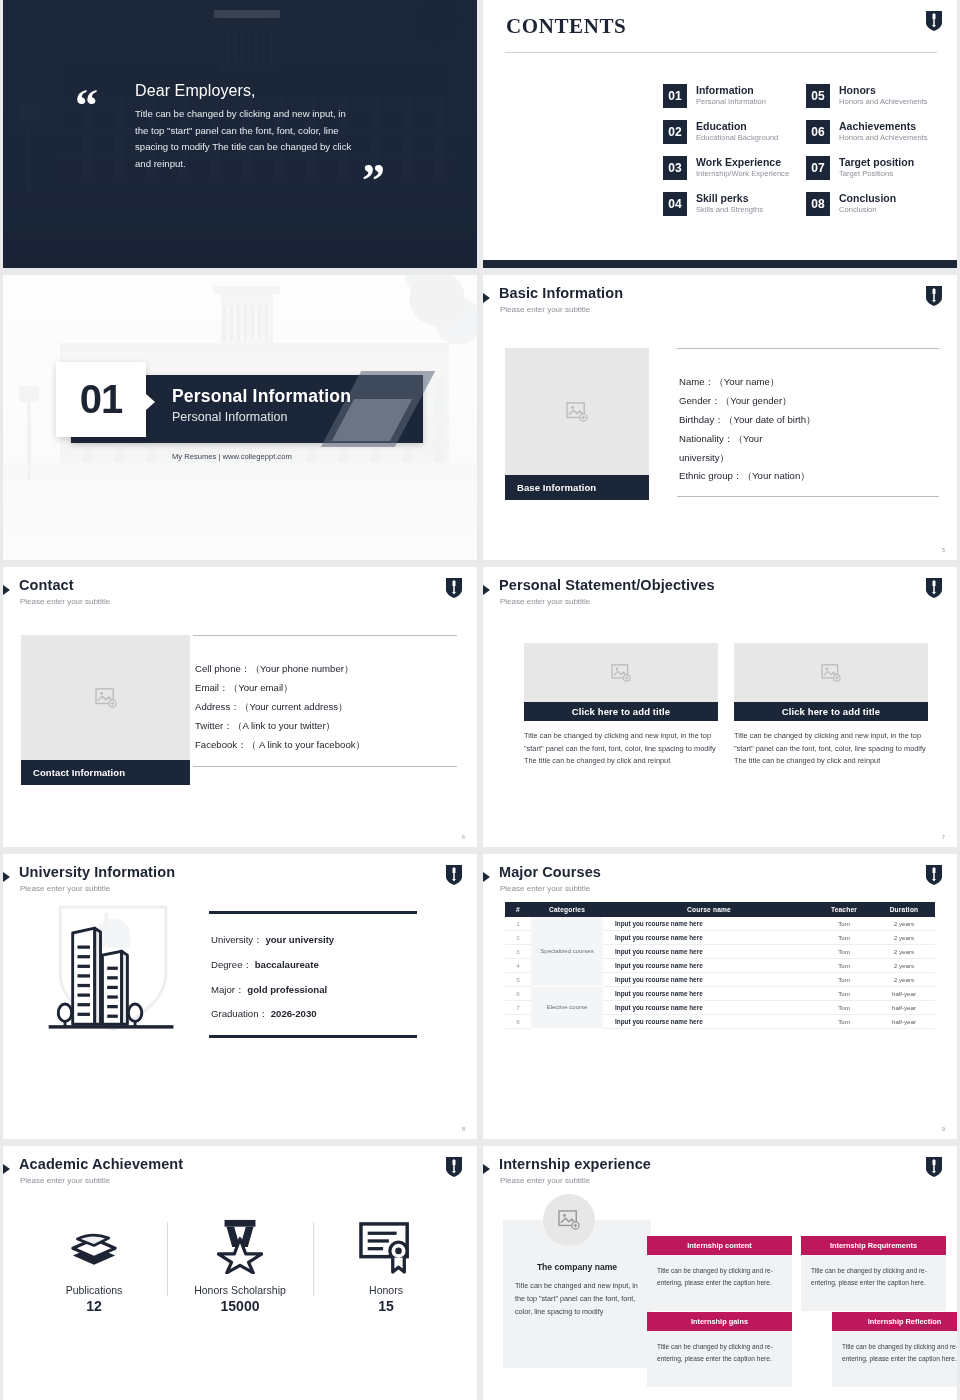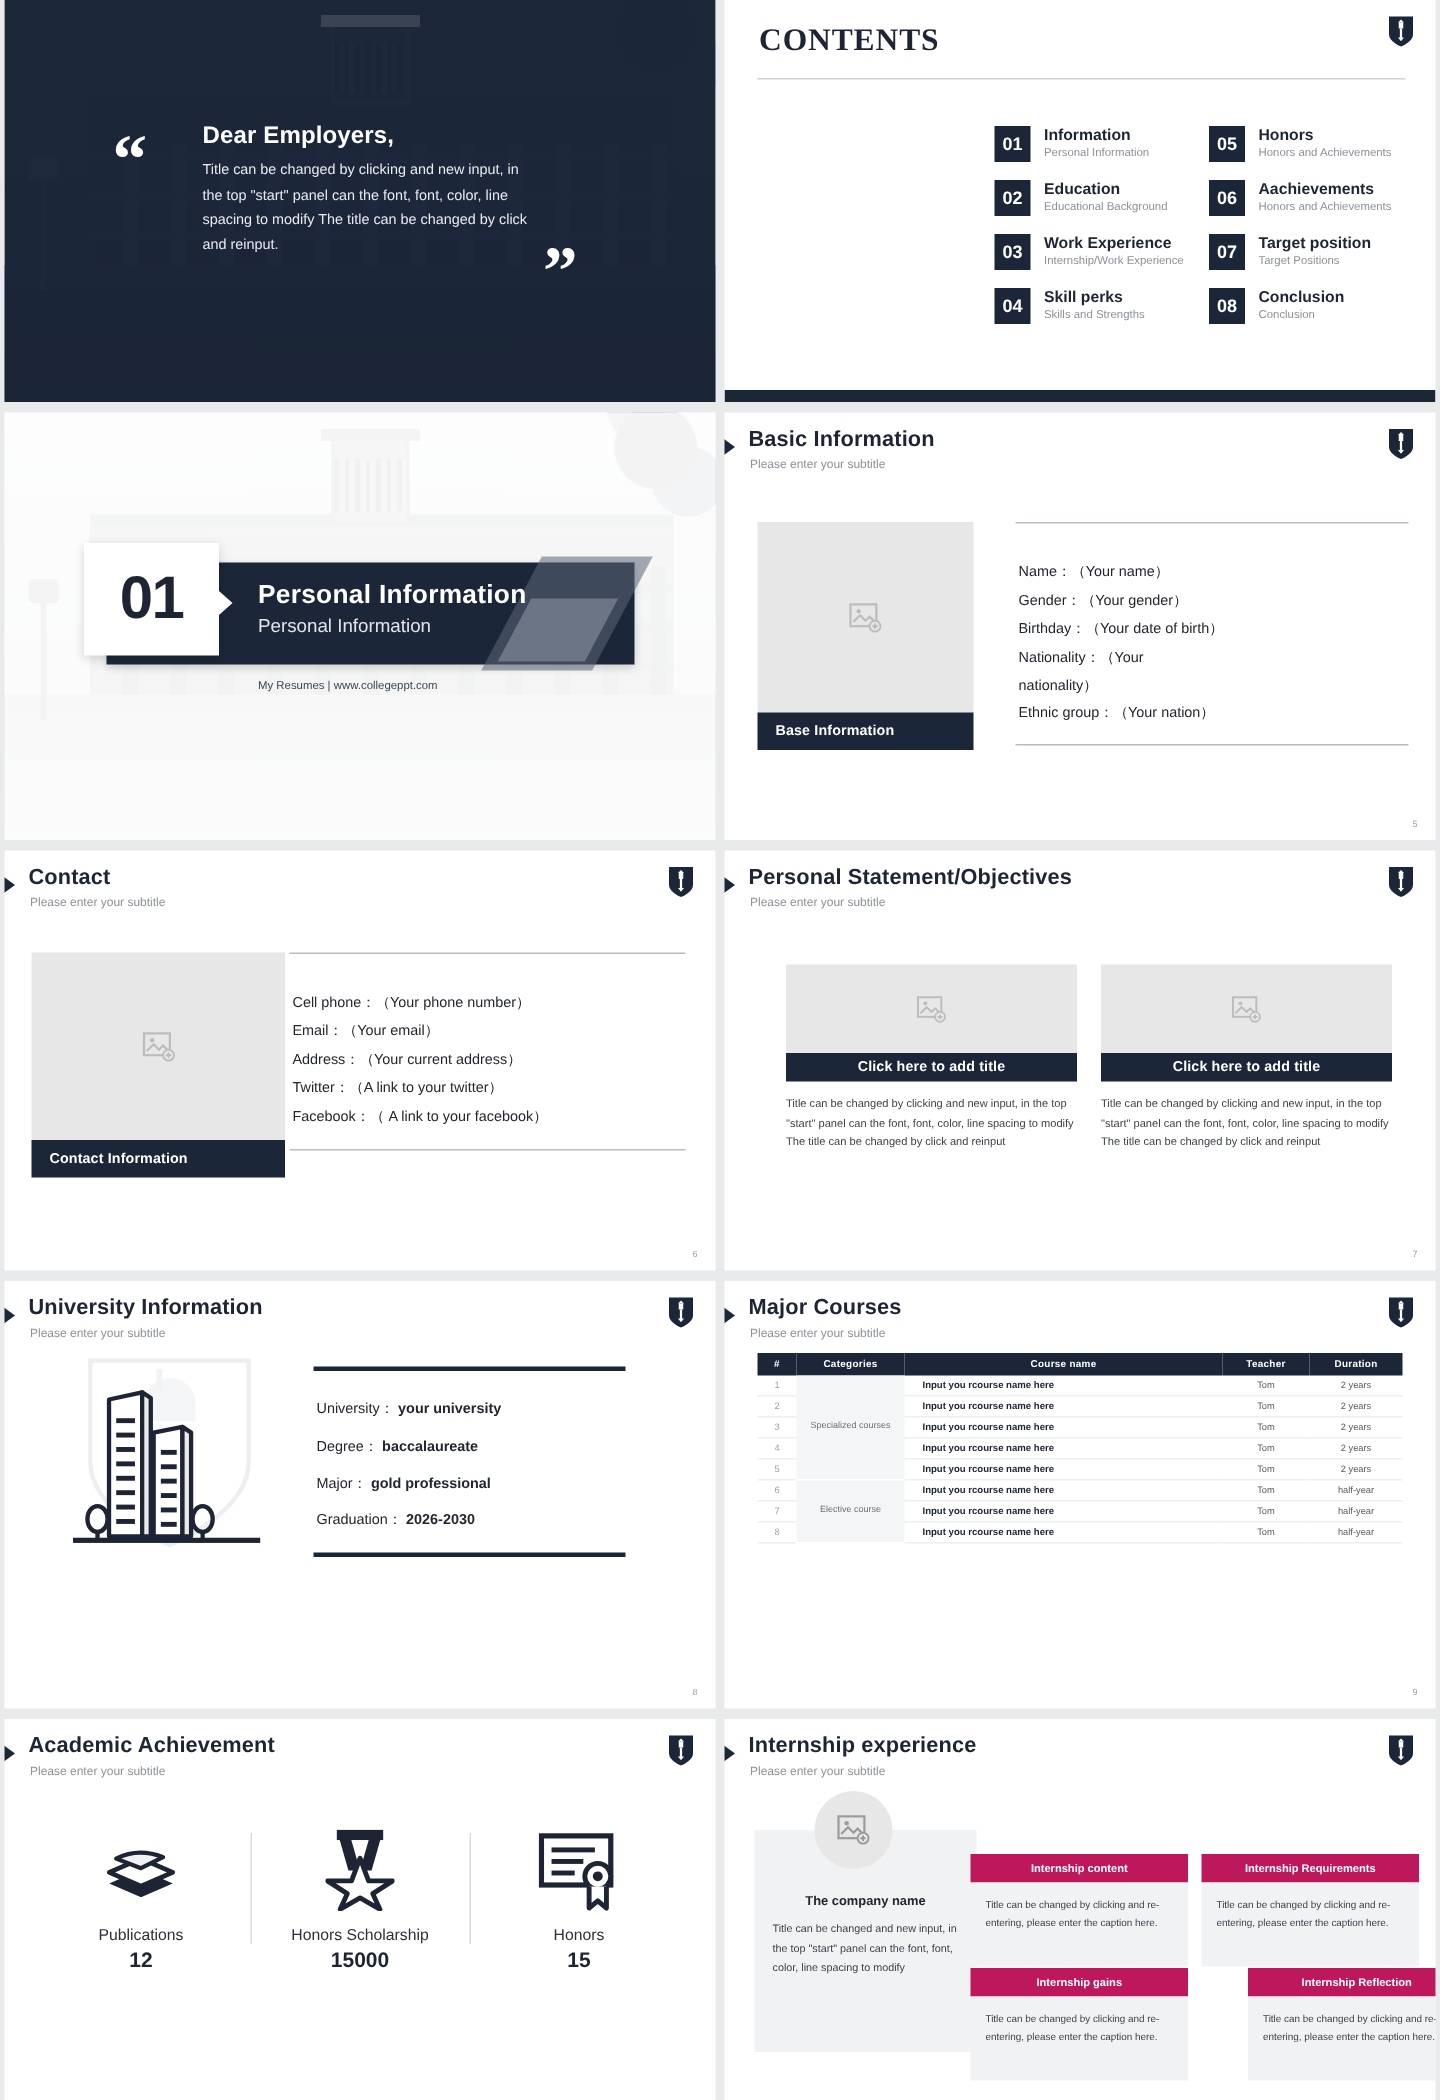"Dear Employers," .cover-title { font-weight: 700 -> 400 }
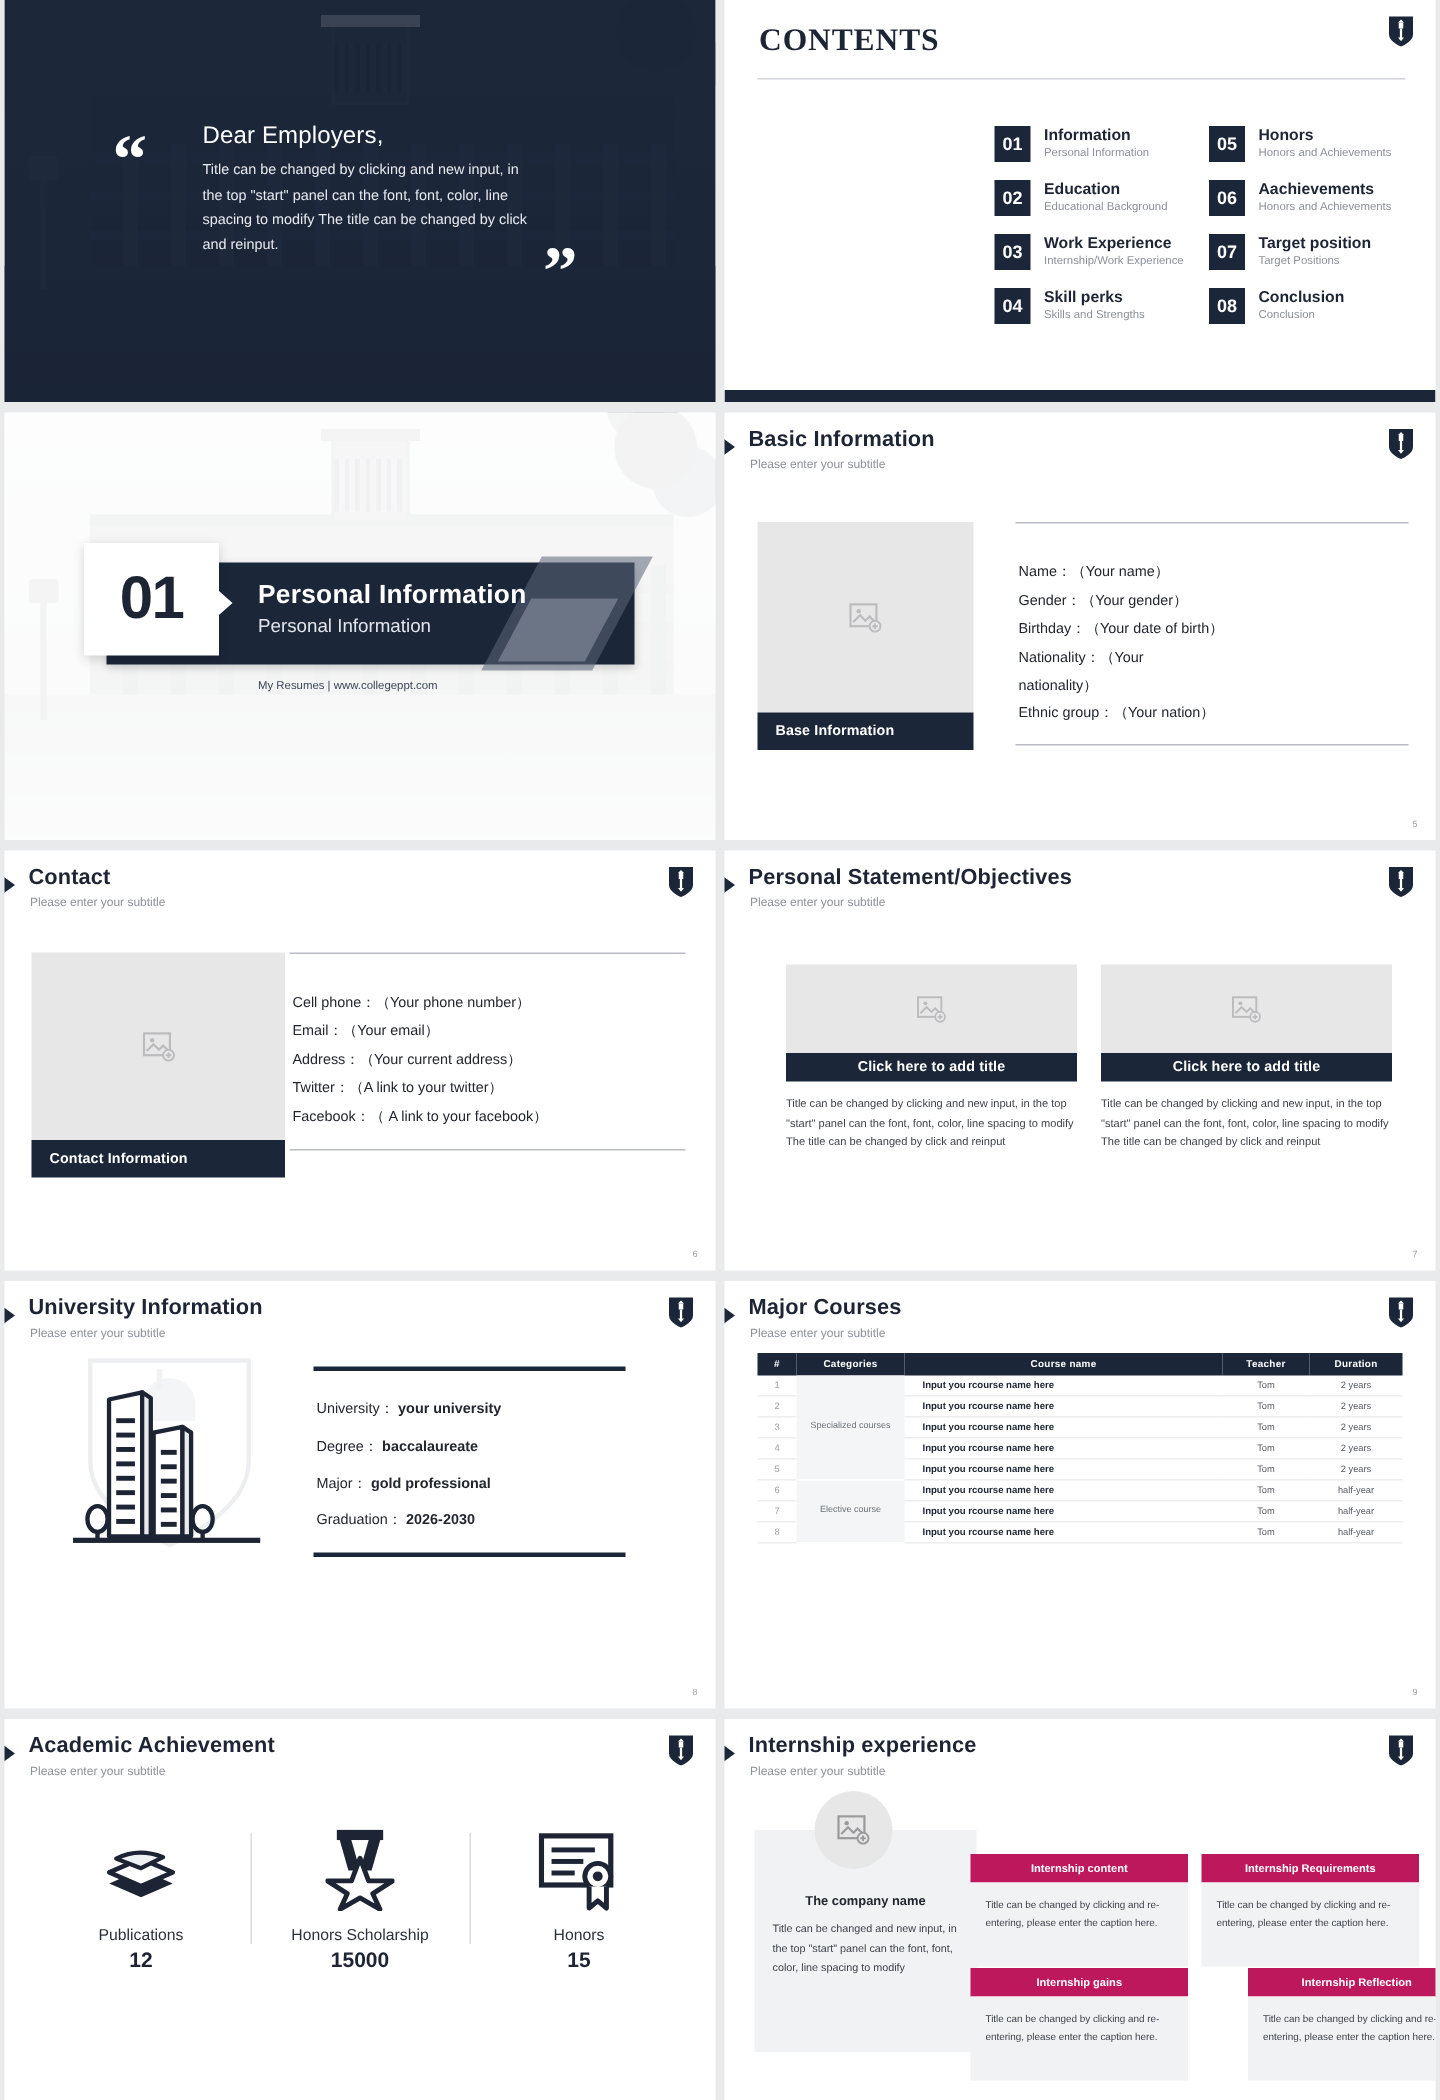"nationality）" div.info-row { text: nationality -> university }
